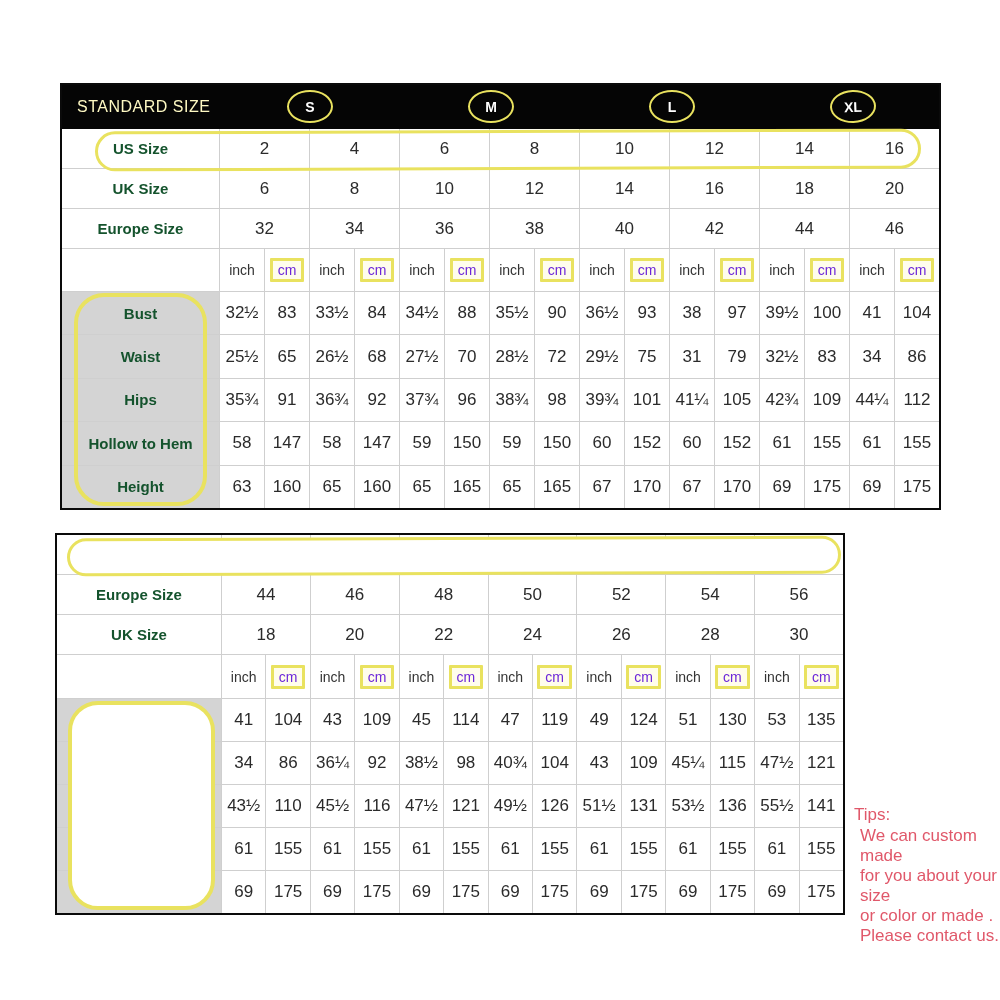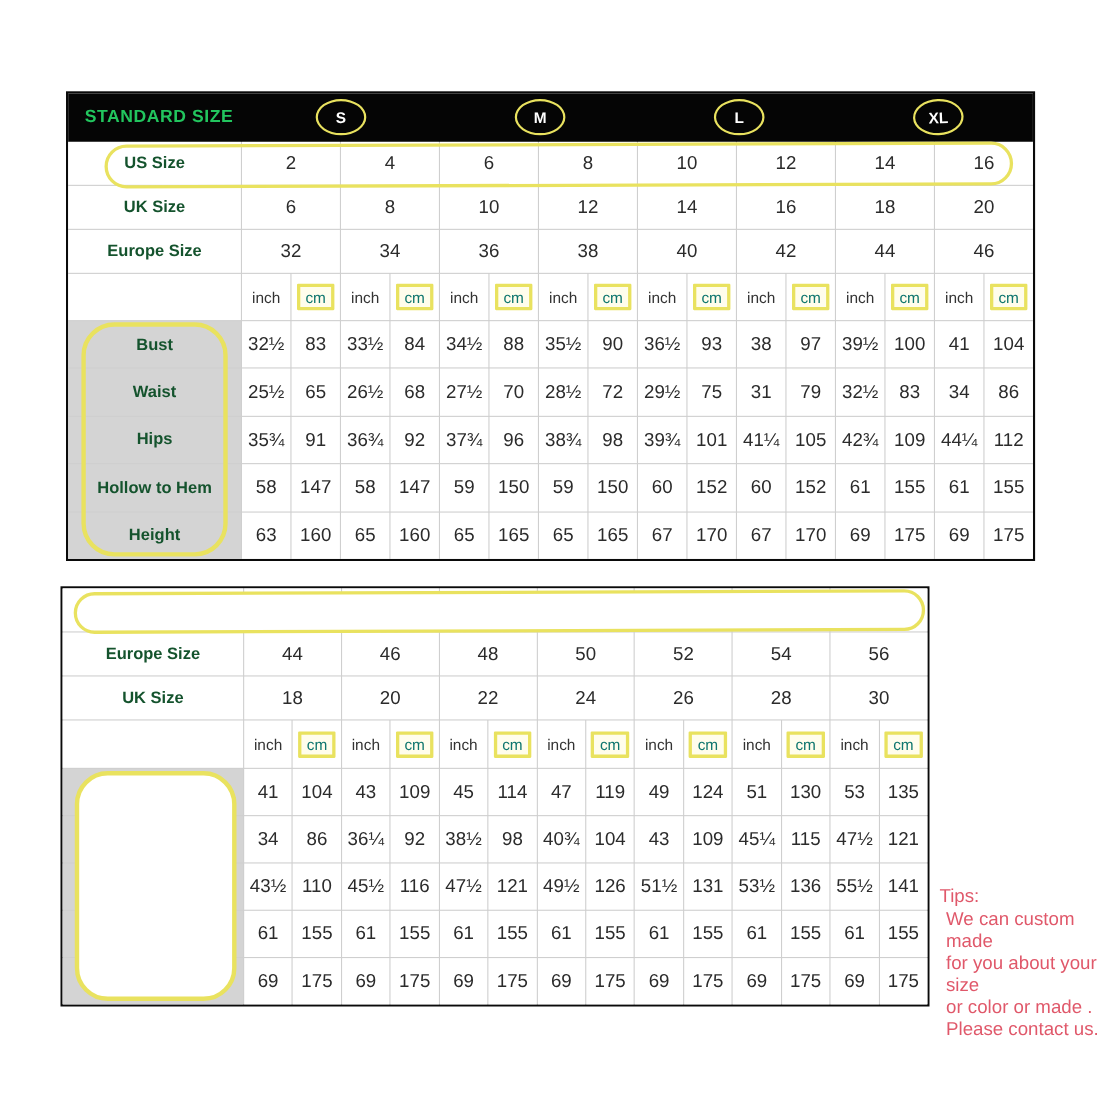"STANDARD SIZE" .hdr-title { color: #22c55e -> #fef9c3; font-weight: bold -> normal }
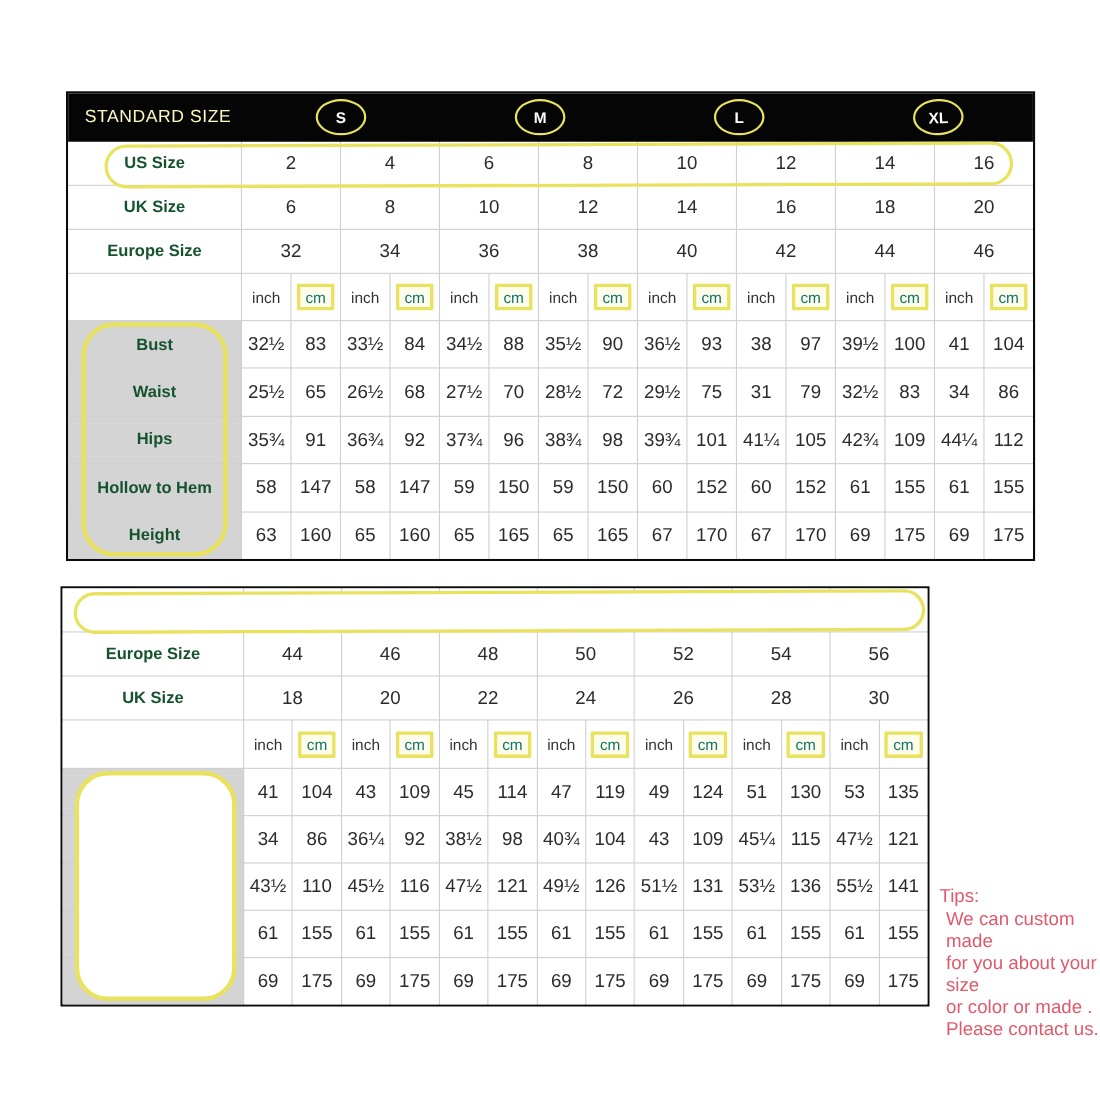"cm" .cmbox { color: #0f766e -> #6d28d9 }
